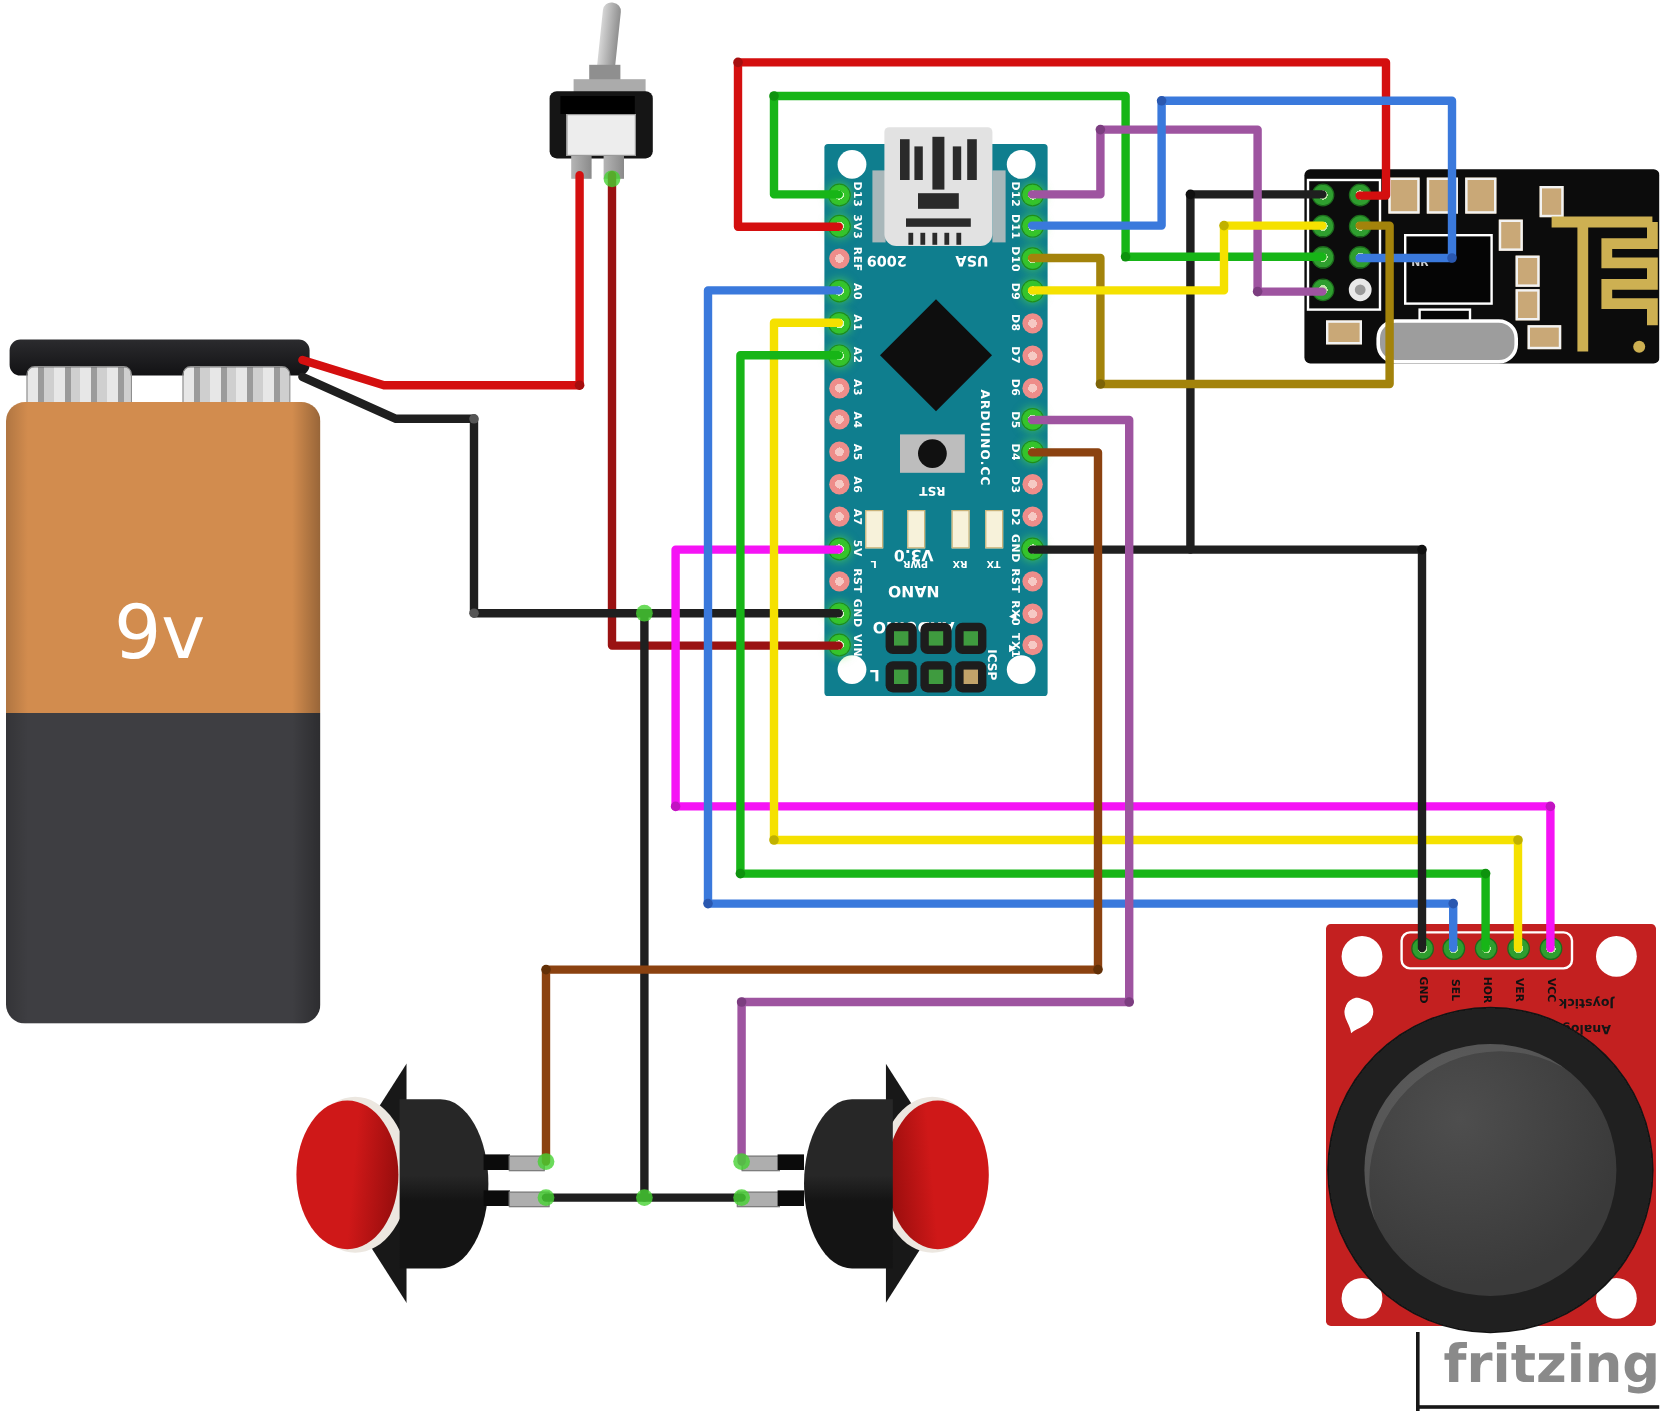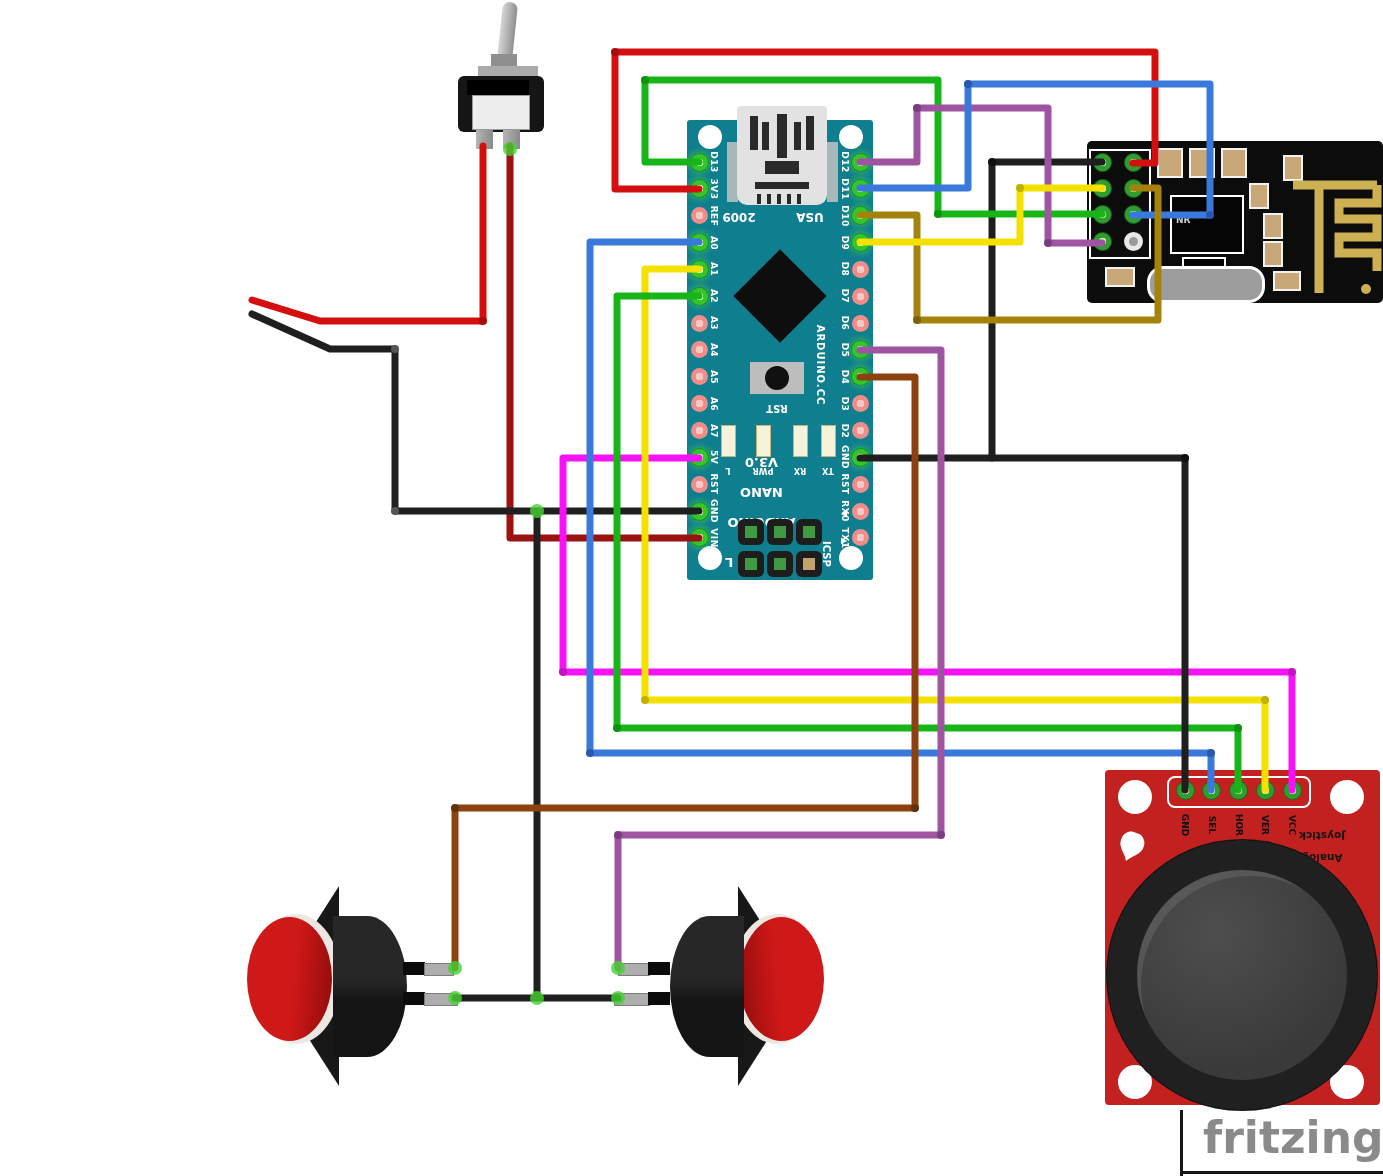"9v" div.abs { html: none -> <div> <div></div> <div></div> <div></div> <div></div> <div>9v</div> </div> }
